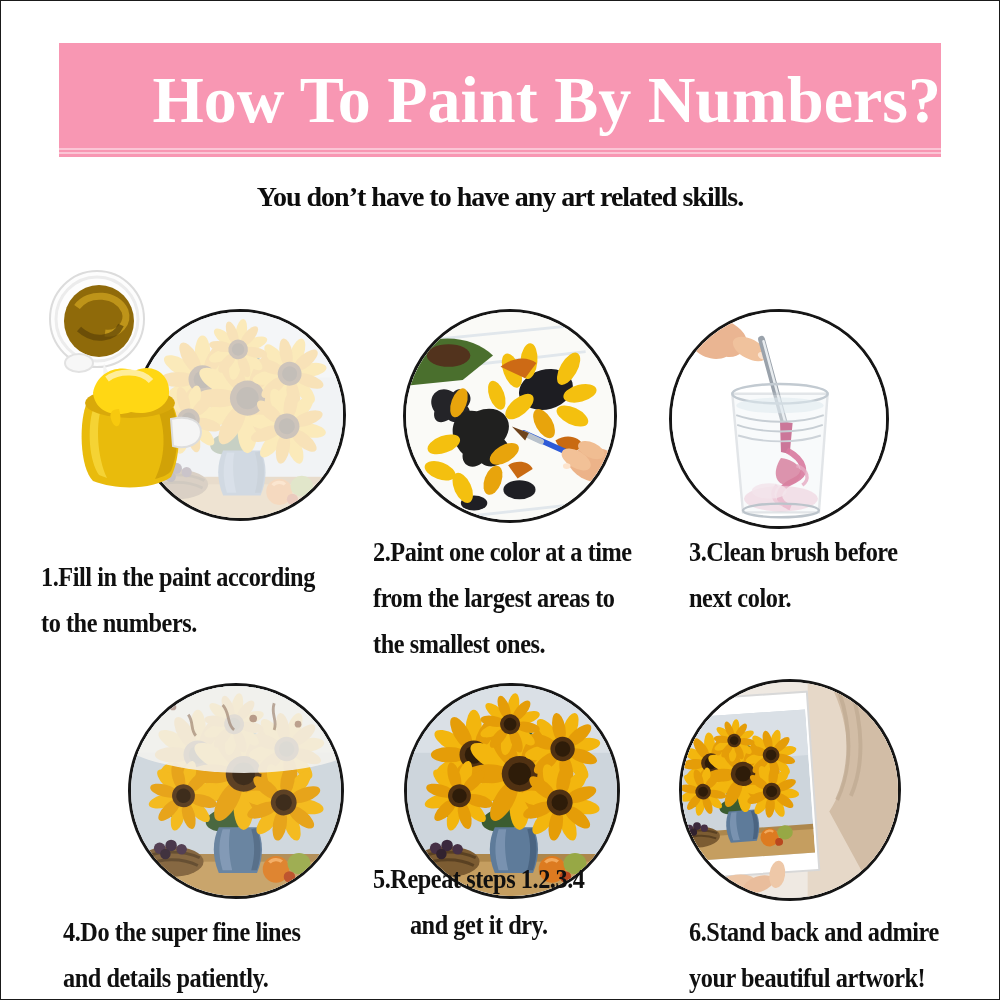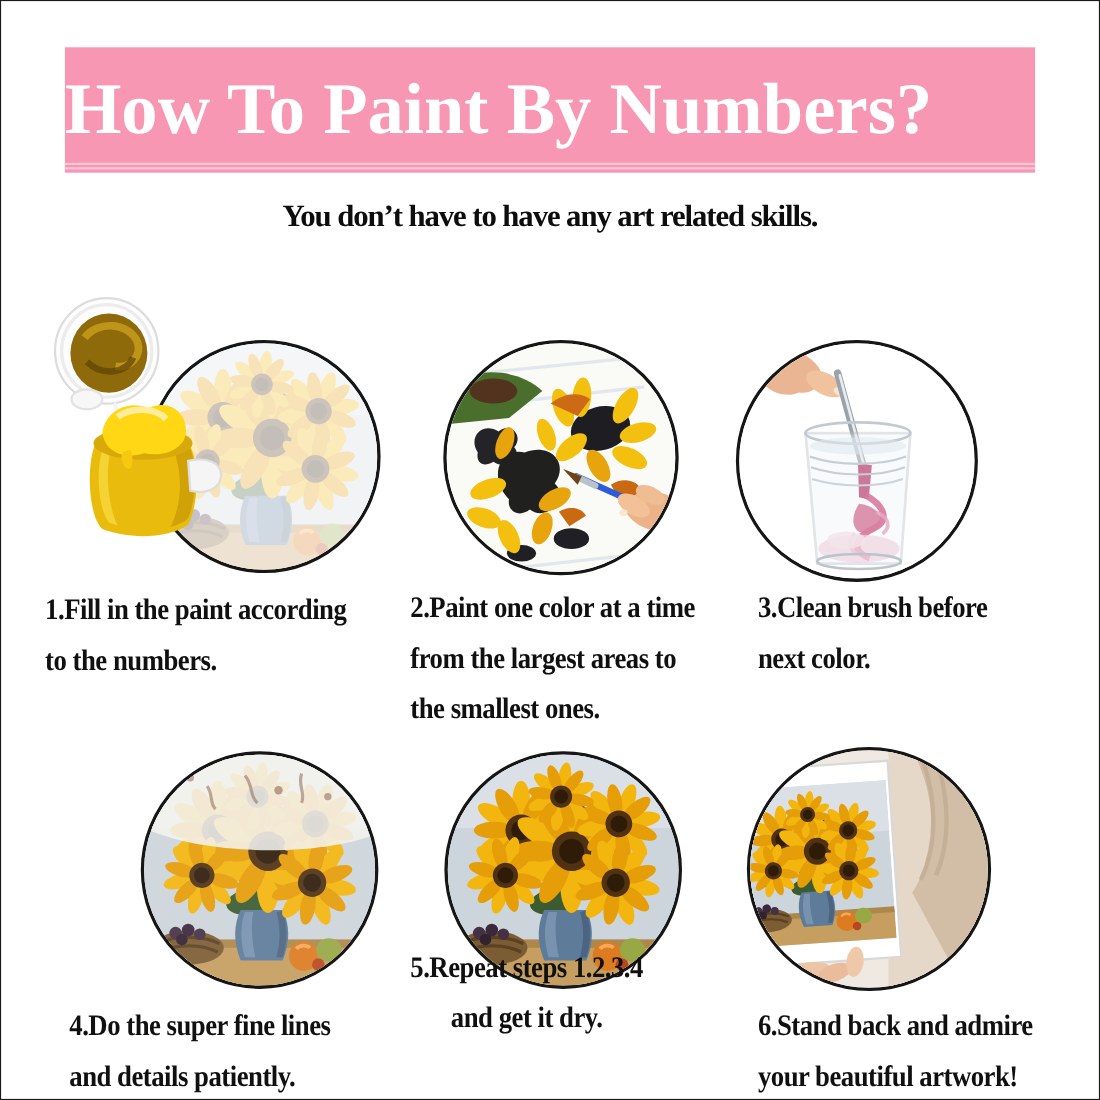"How To Paint By Numbers?" .banner { justify-content: flex-start -> flex-end }
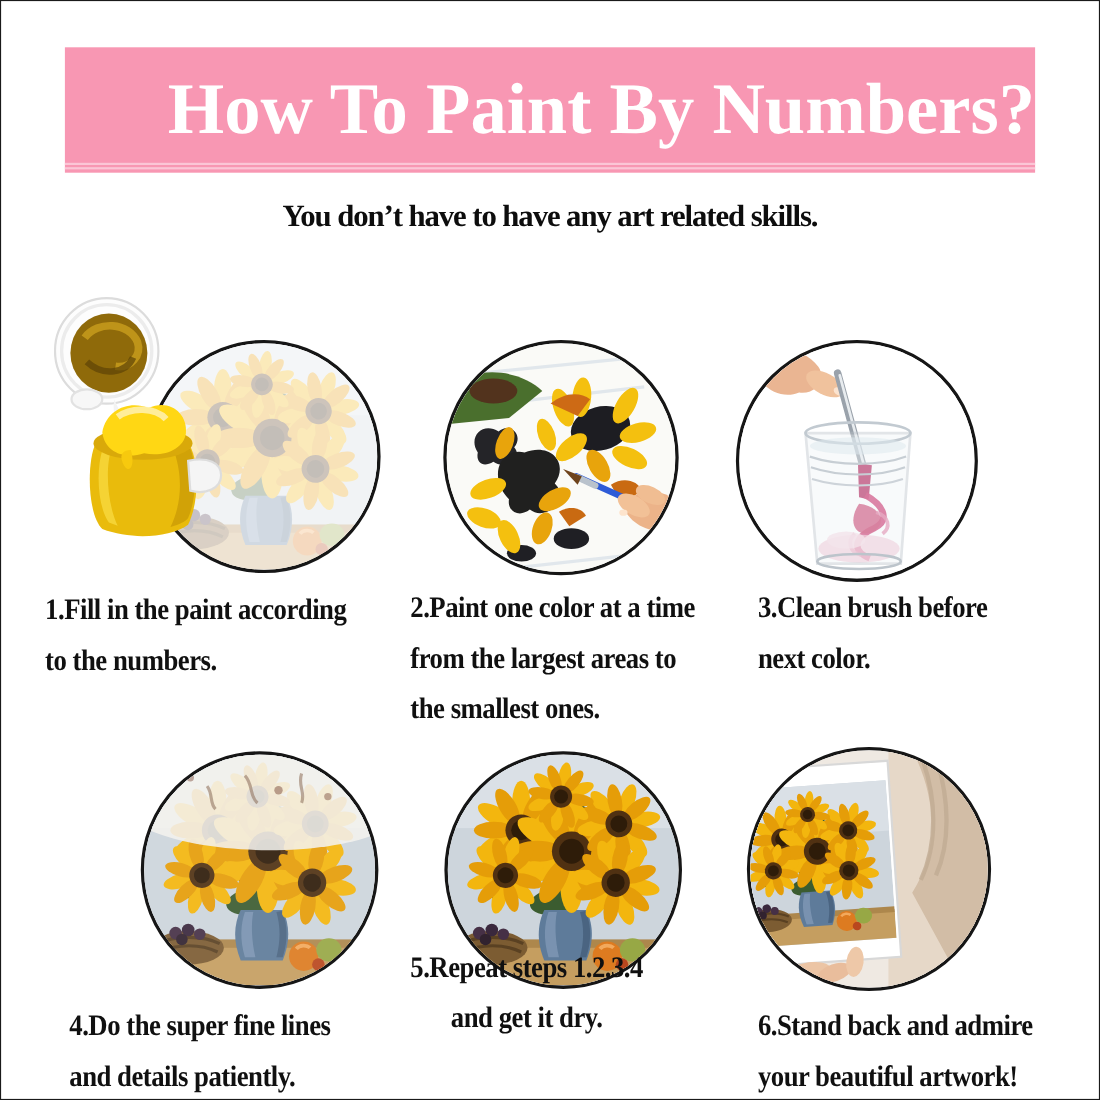"1.Fill in the paint according" #cap-1 { top: 530px -> 553px }
